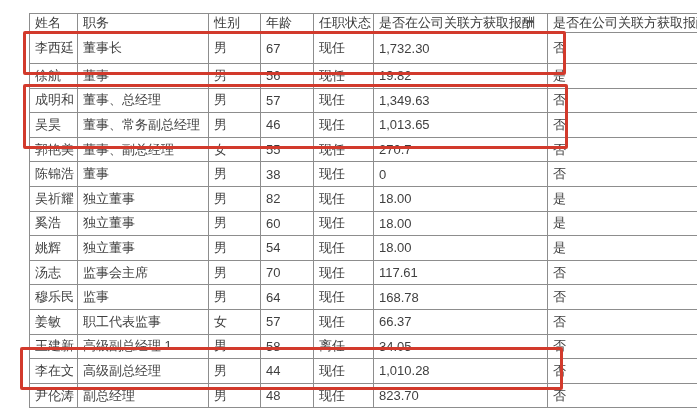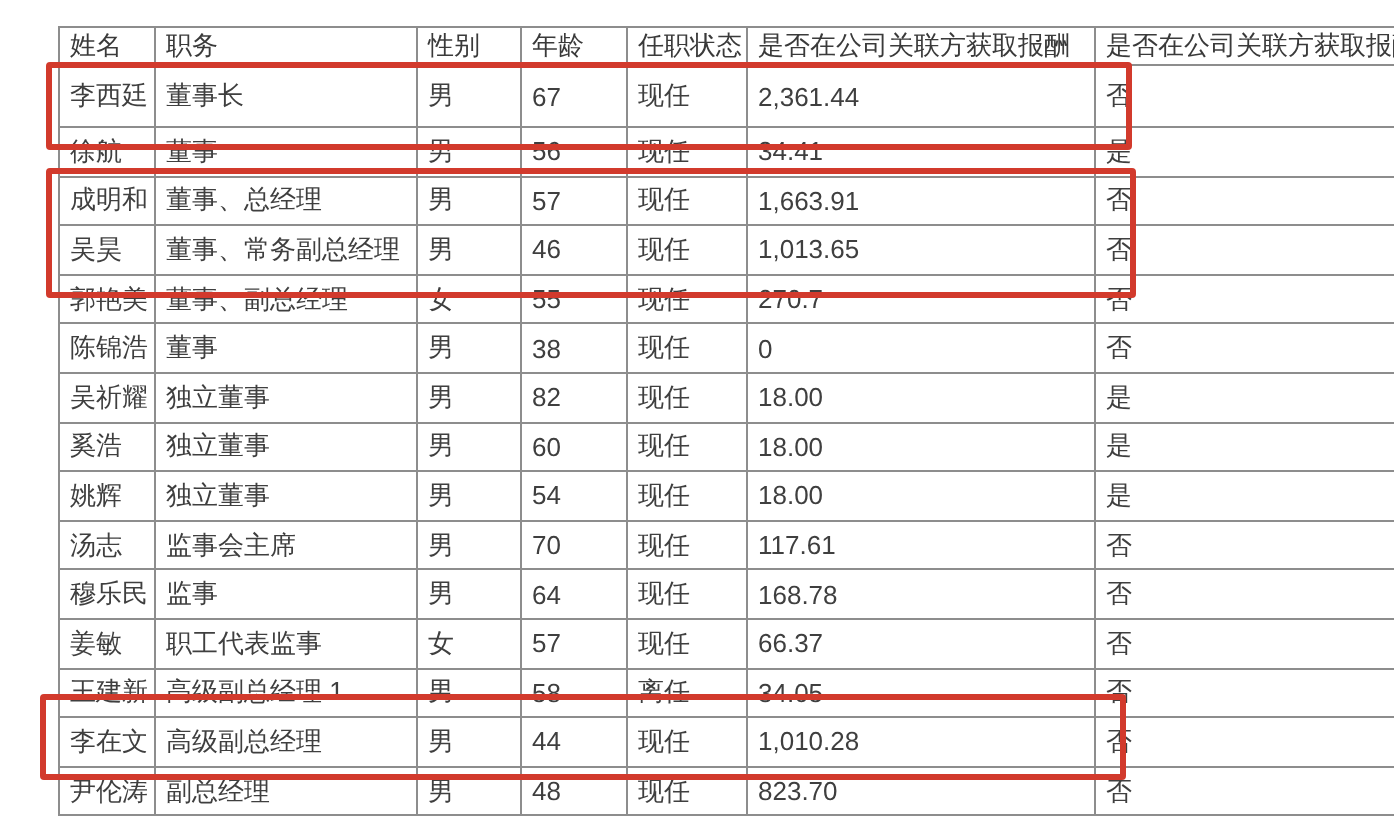"2,361.44" td { text: 2,361.44 -> 1,732.30 }
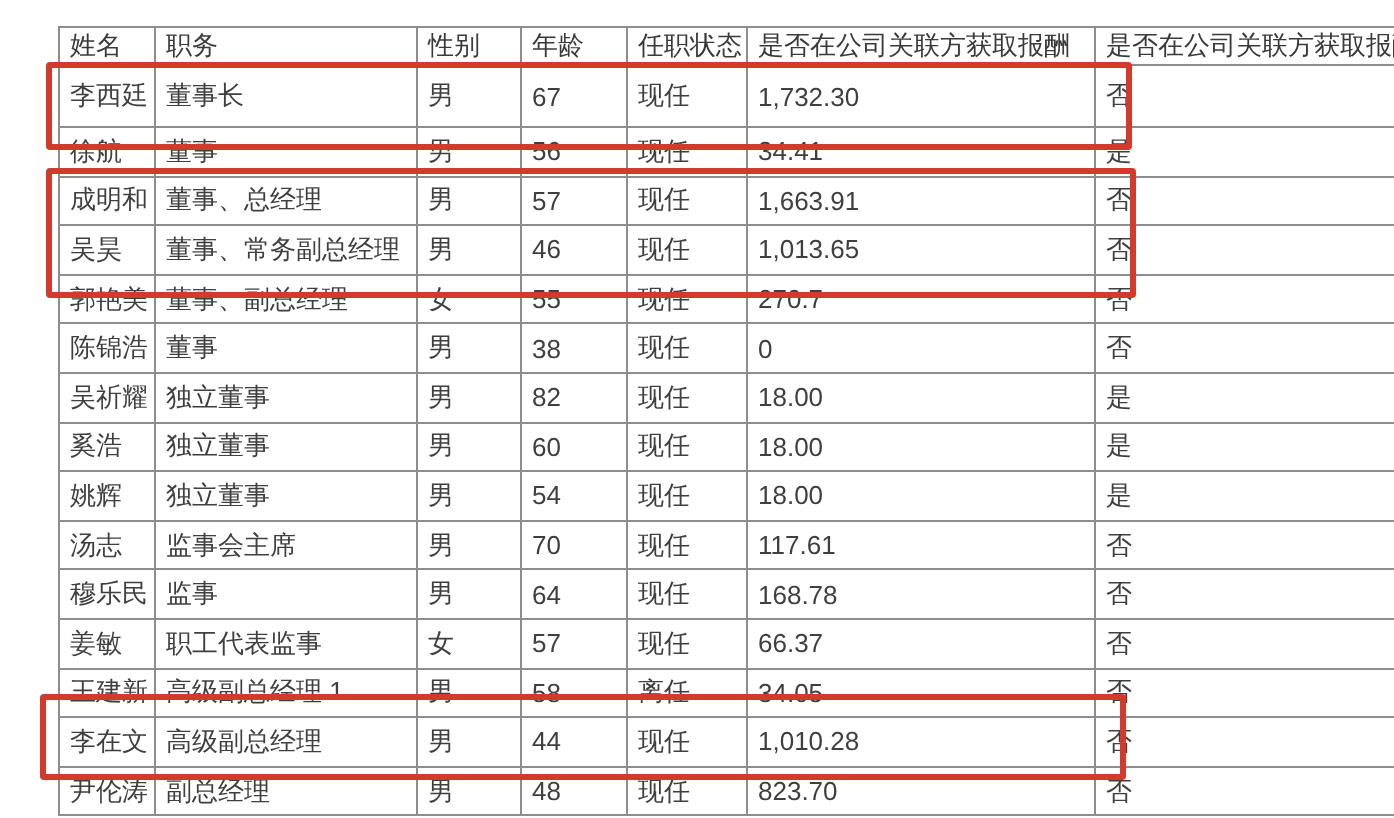"34.41" td { text: 34.41 -> 19.82 }
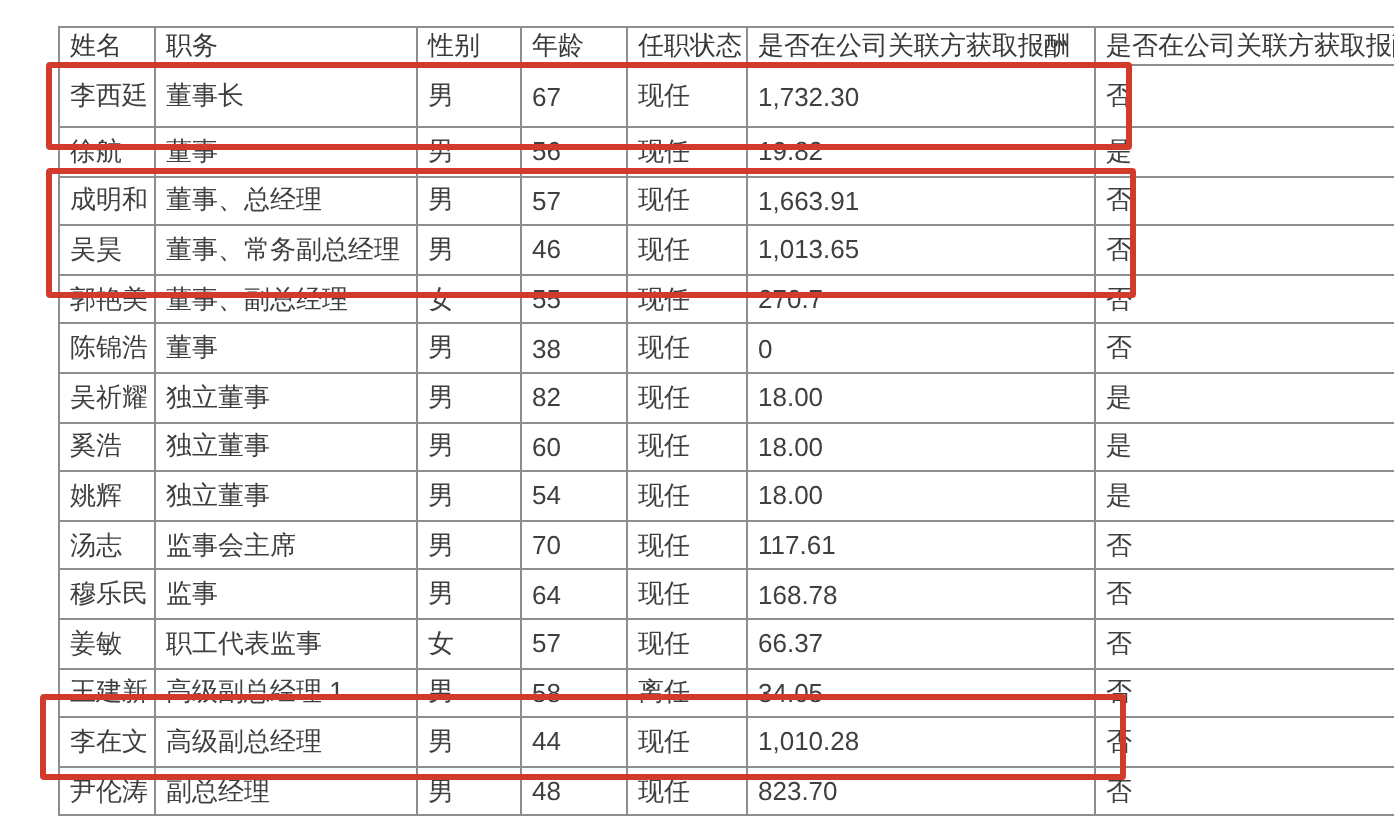"1,663.91" td { text: 1,663.91 -> 1,349.63 }
